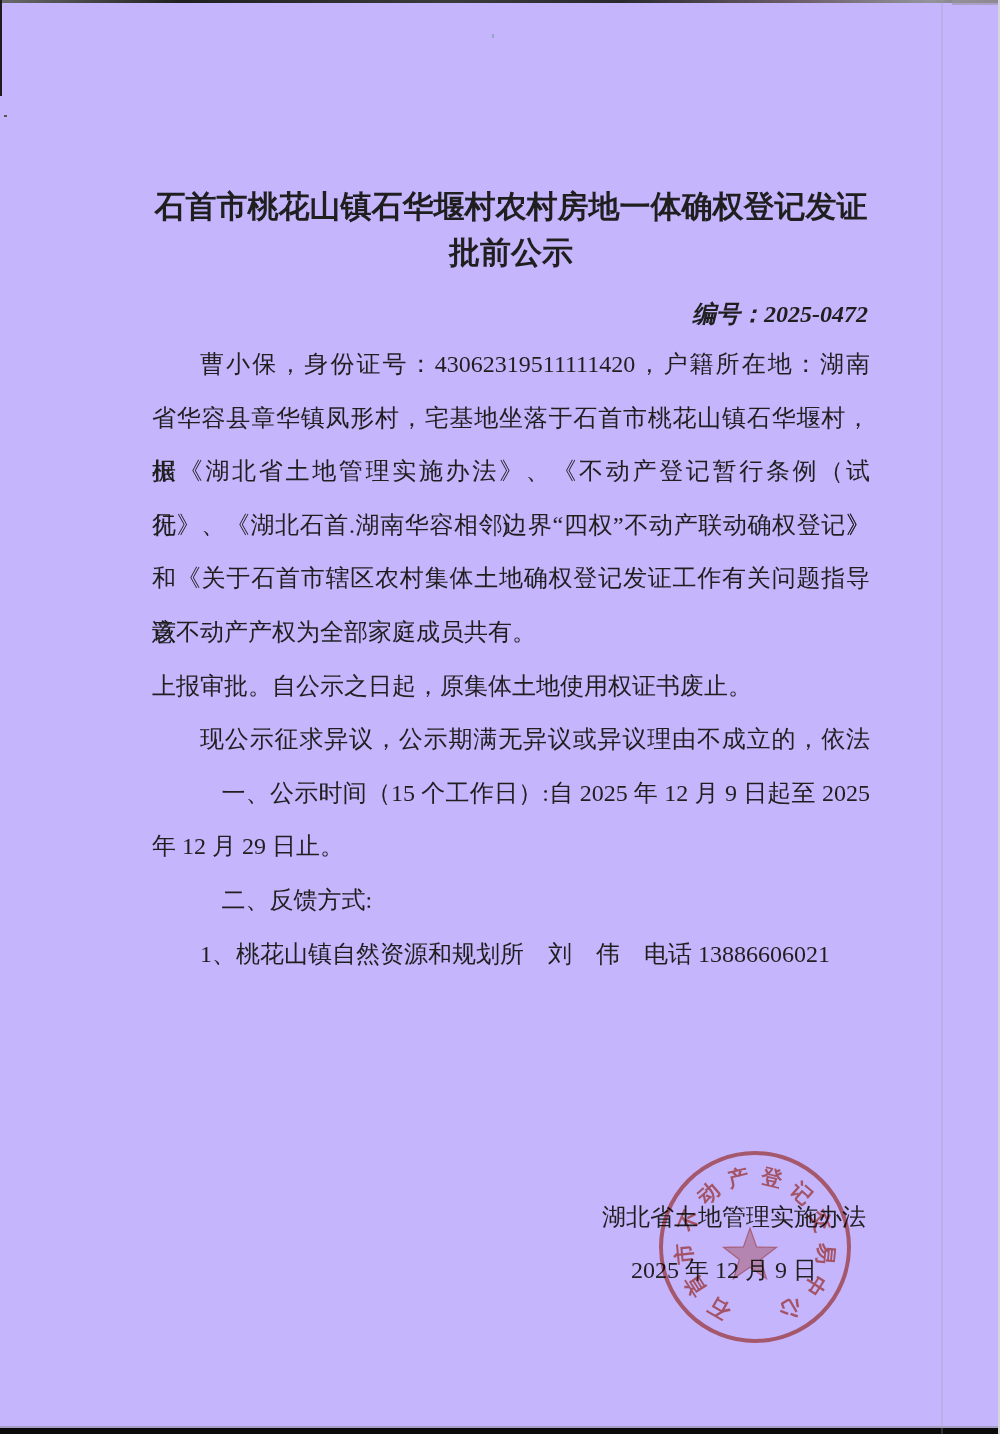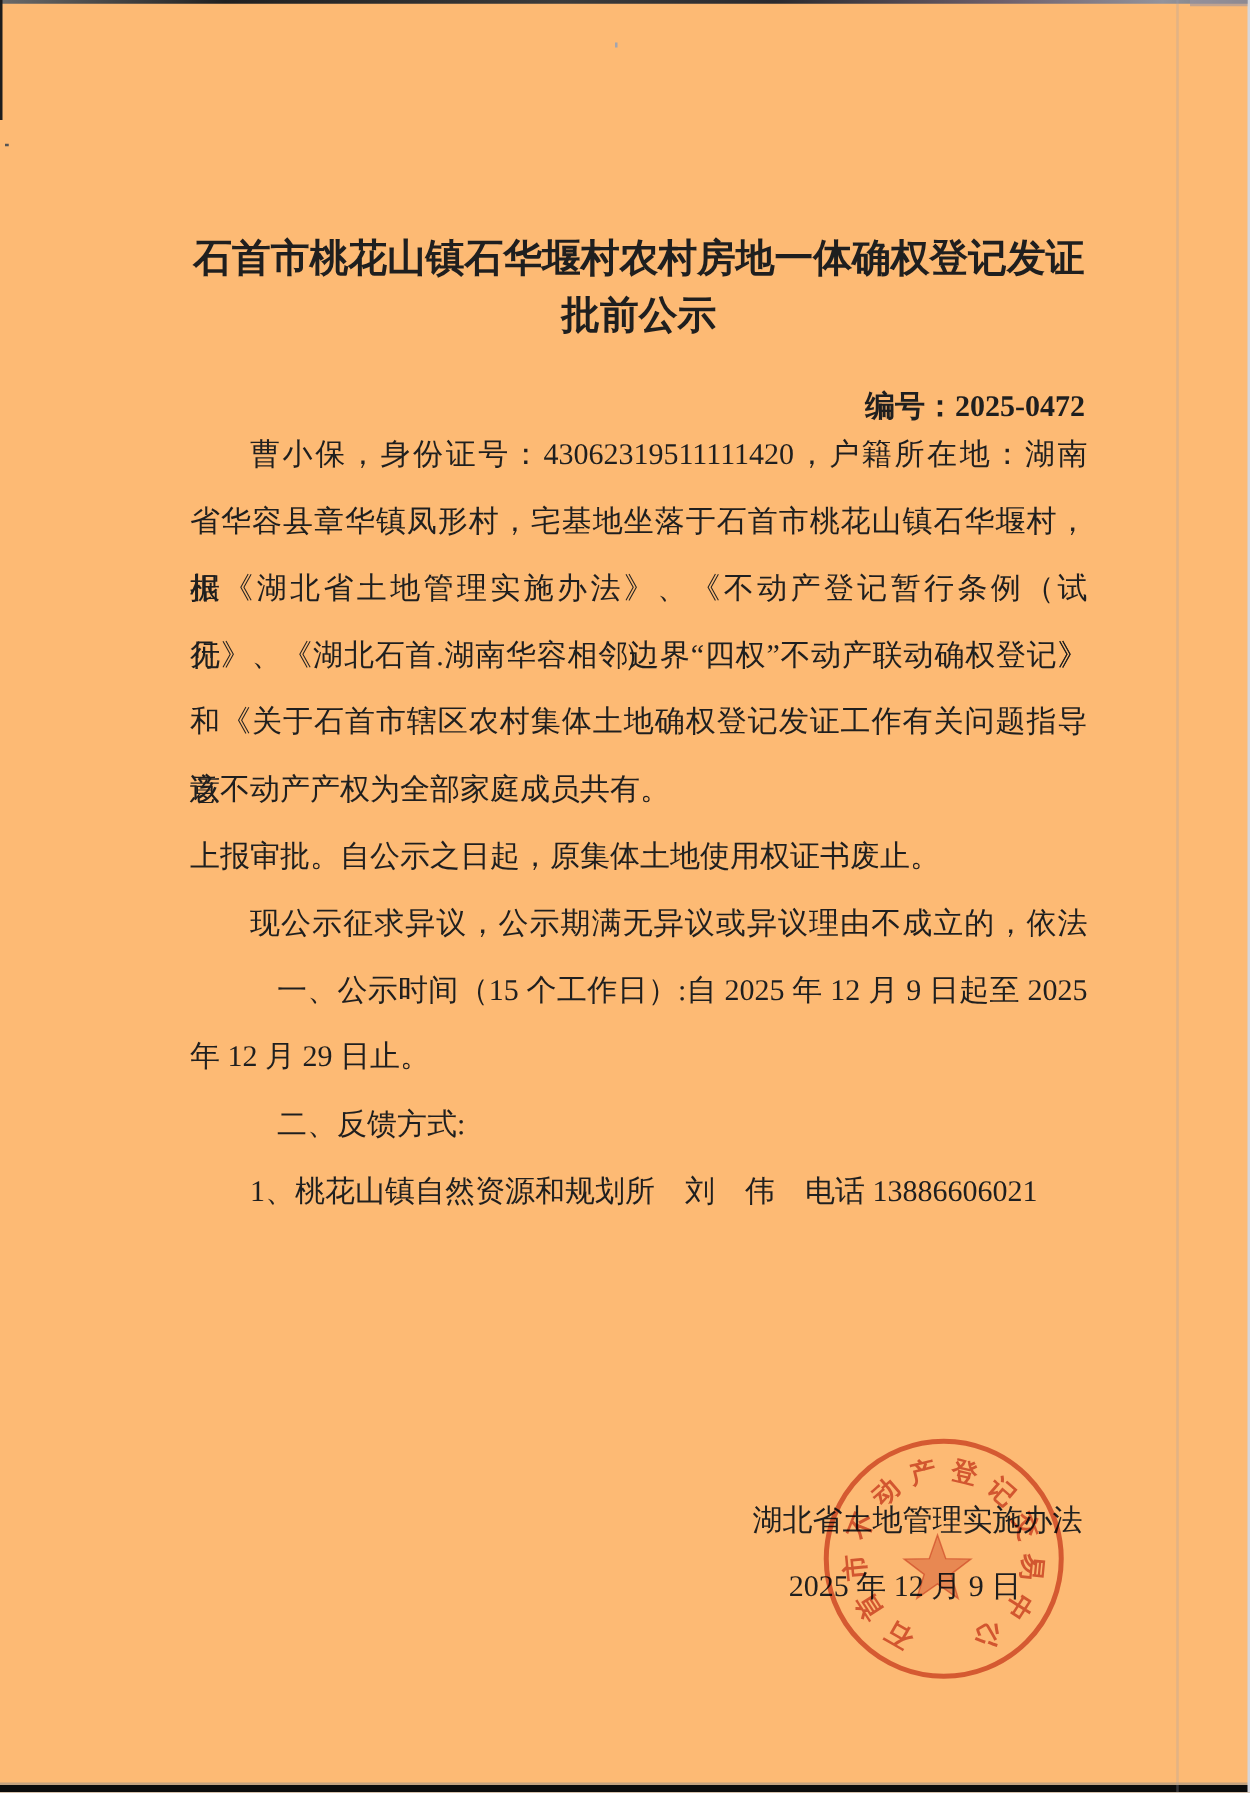"石首市桃花山镇石华堰村农村房地一体确权登记发证" .page { background: #fdba74 -> #c4b5fd }
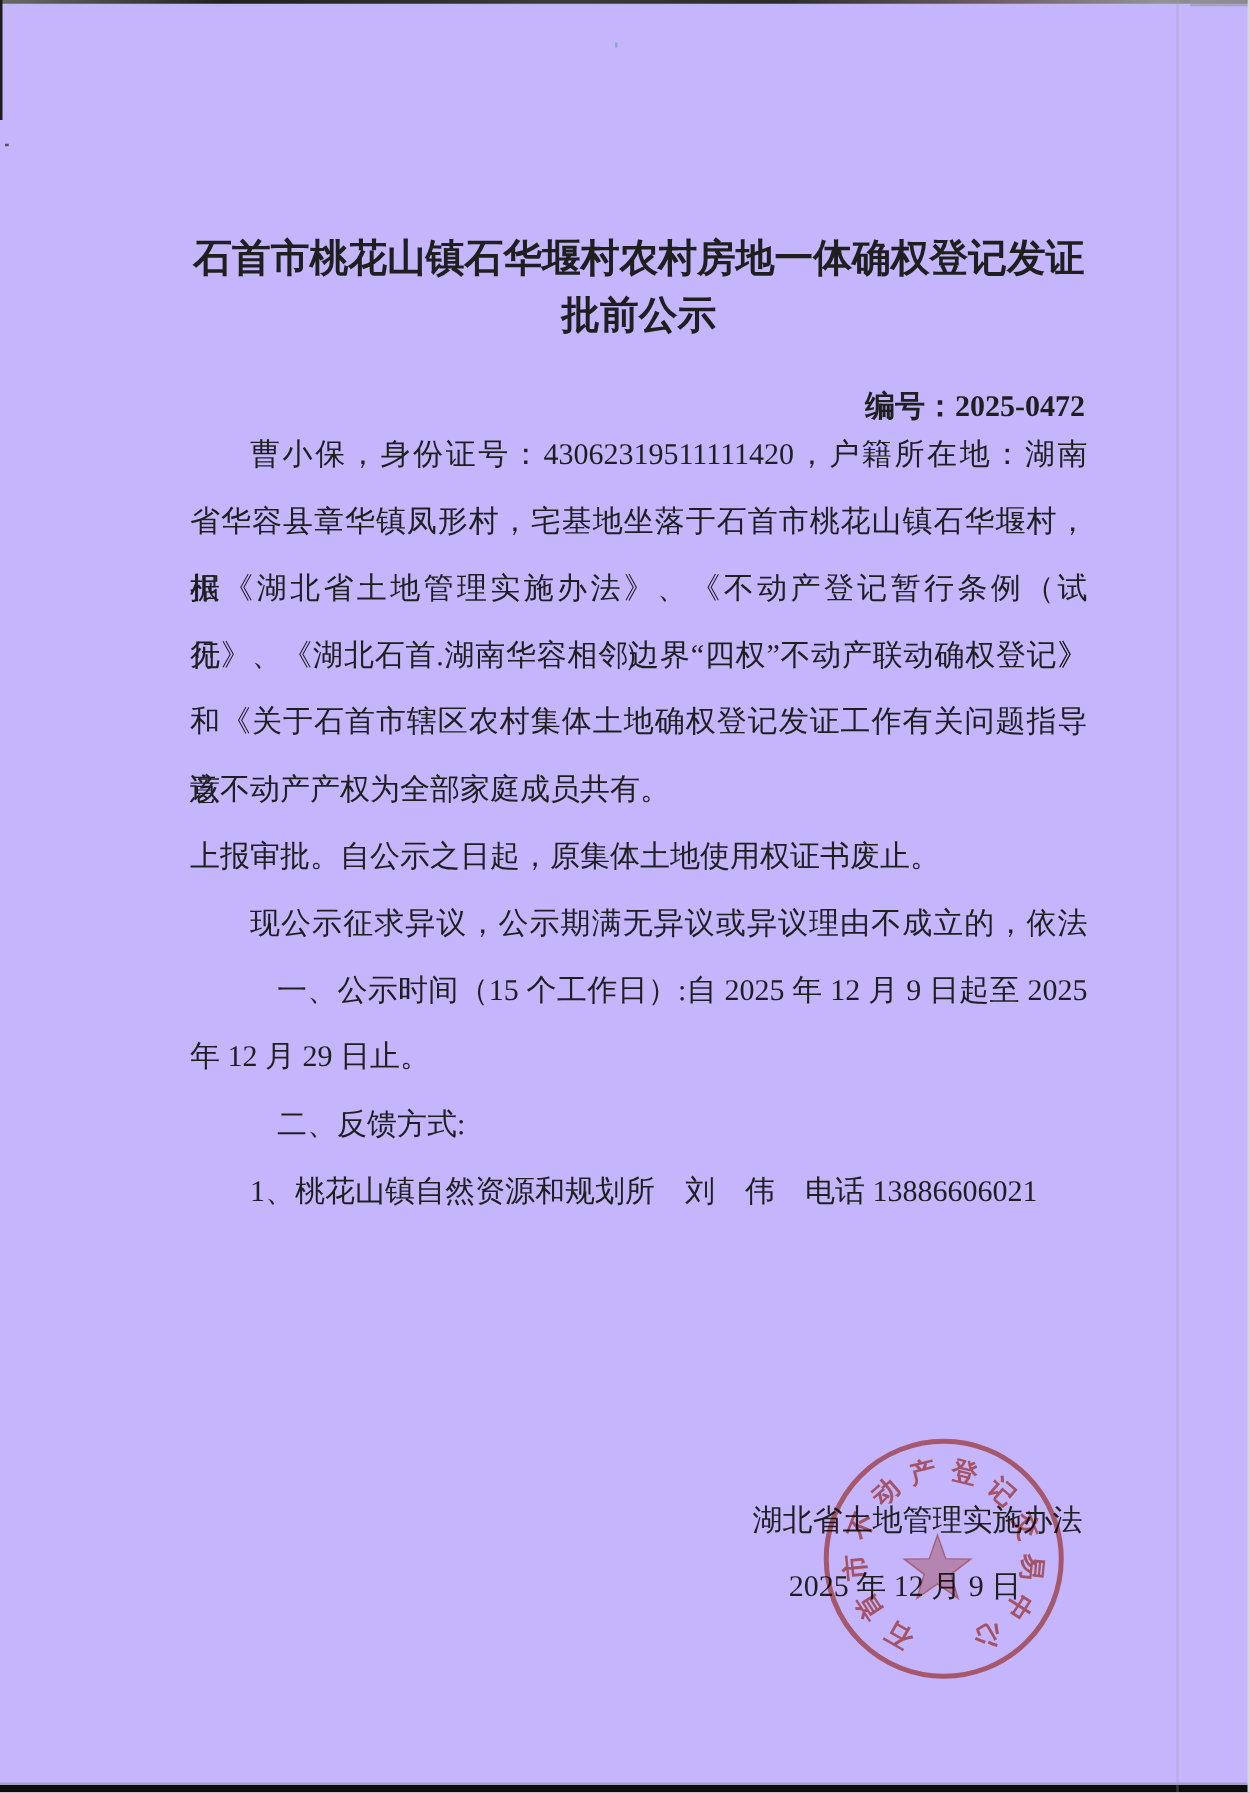"编号：2025-0472" .doc-serial { font-style: none -> italic; top: 309px -> 297px }
